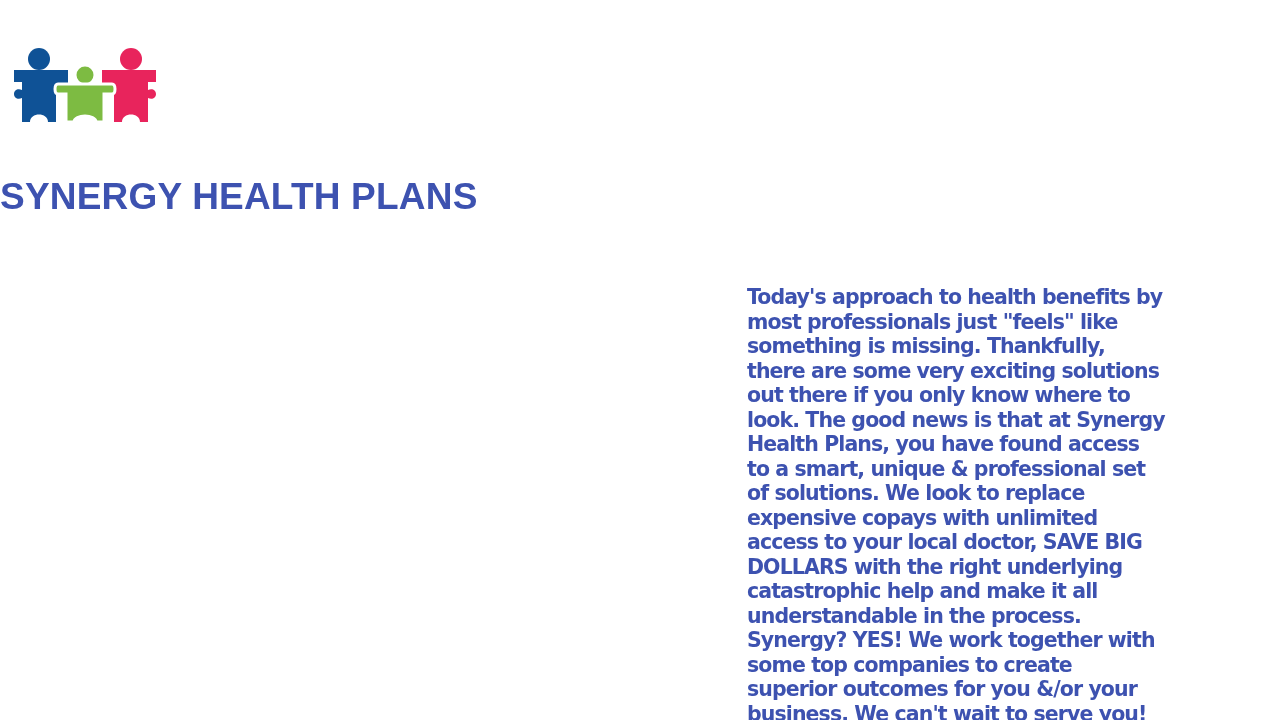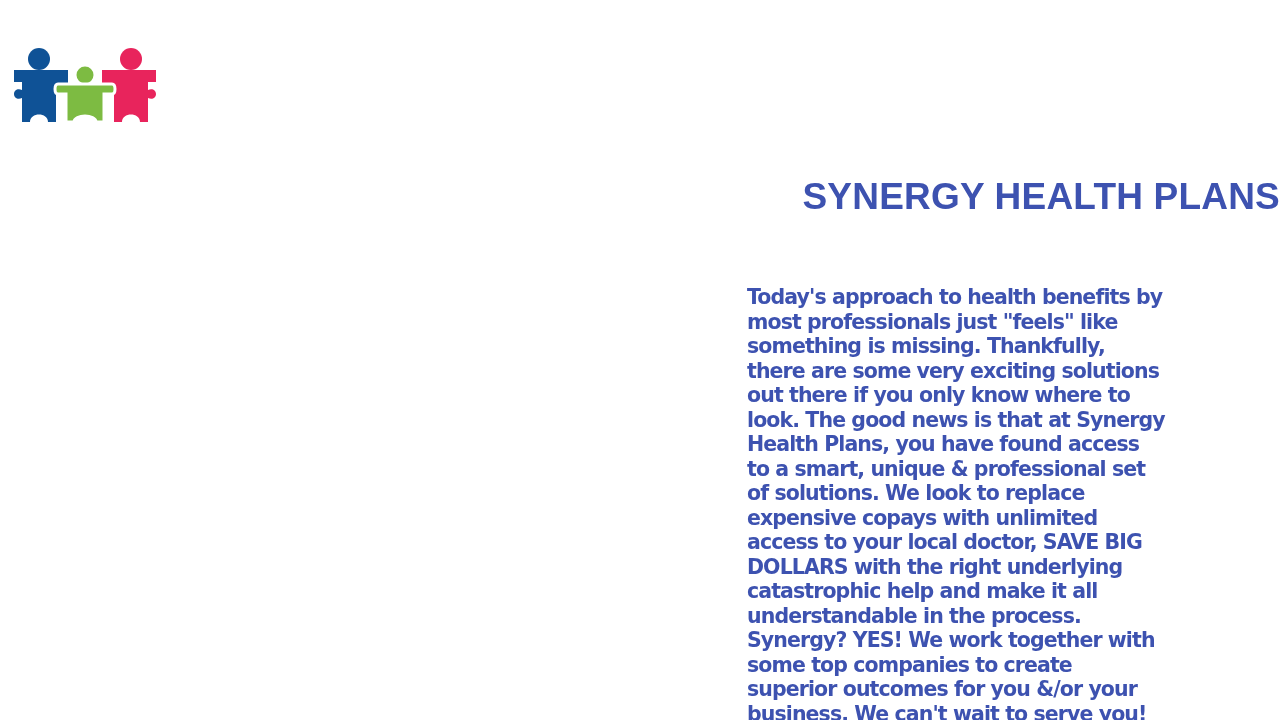"SYNERGY HEALTH PLANS" .title { text-align: right -> left }
